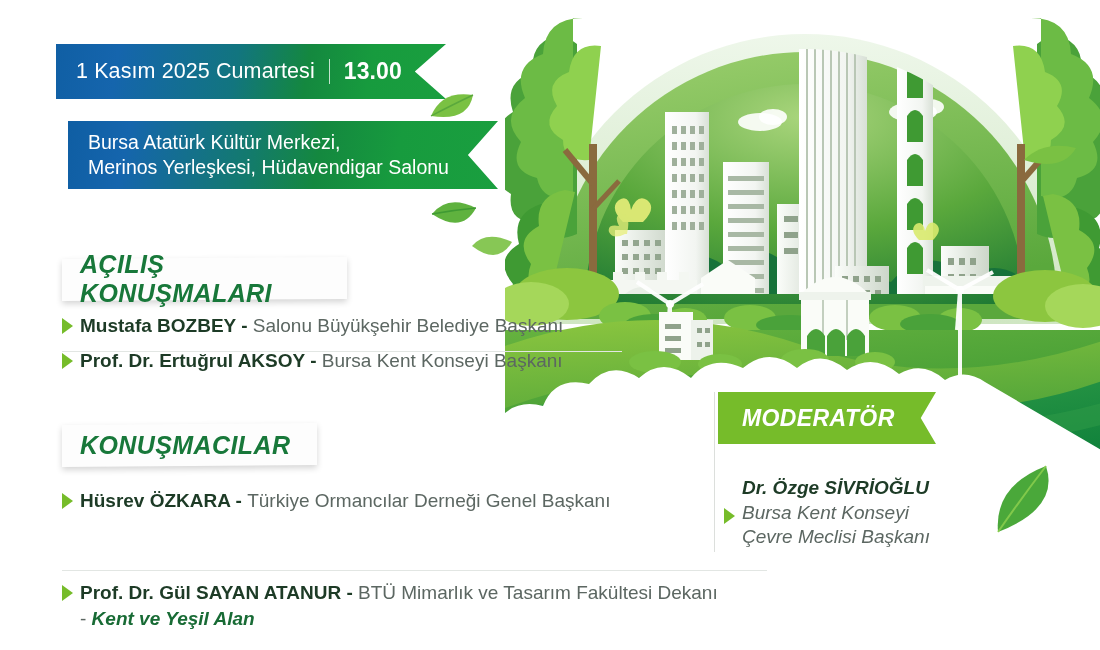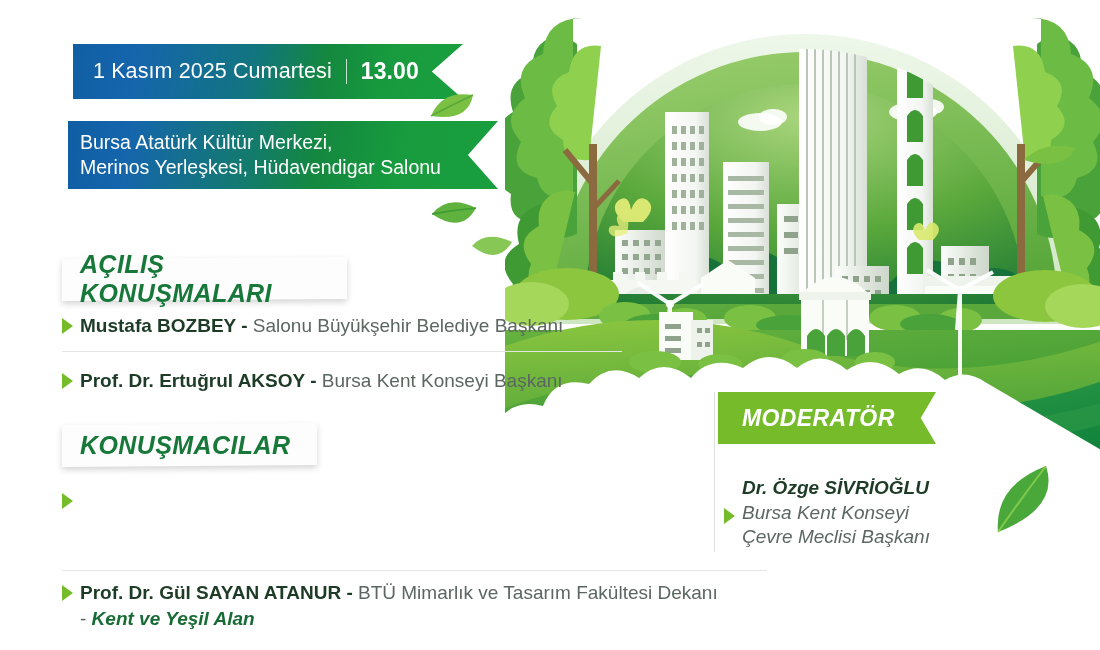"1 Kasım 2025 Cumartesi" .ribbon-date { left: 73px -> 56px }
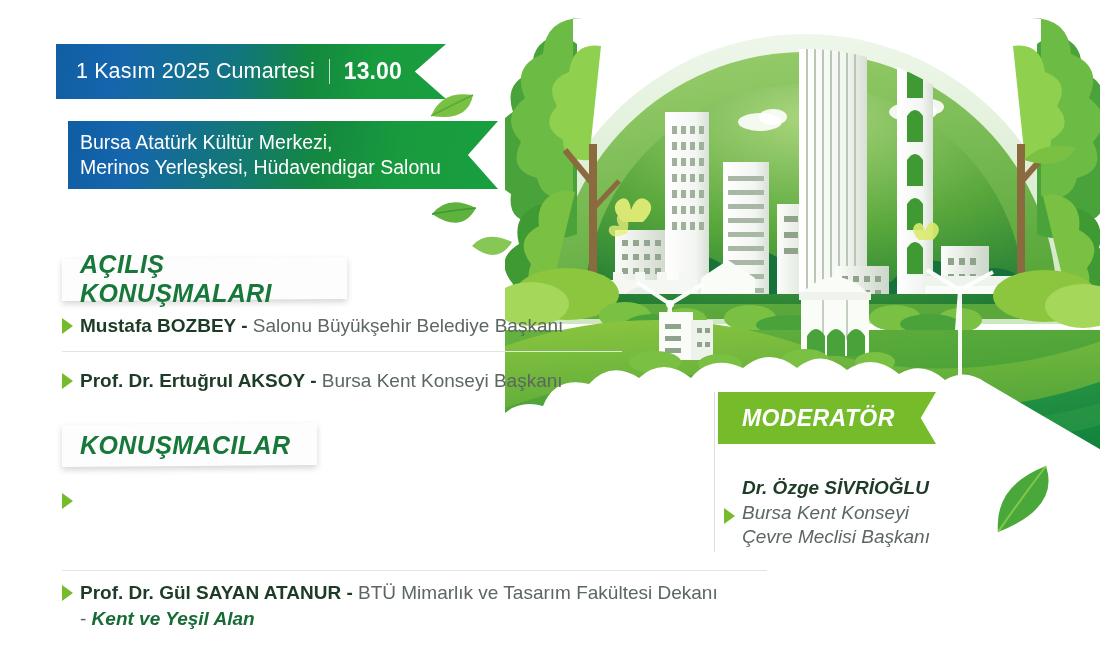"Bursa Atatürk Kültür Merkezi," .ribbon-venue { padding-left: 12px -> 20px }
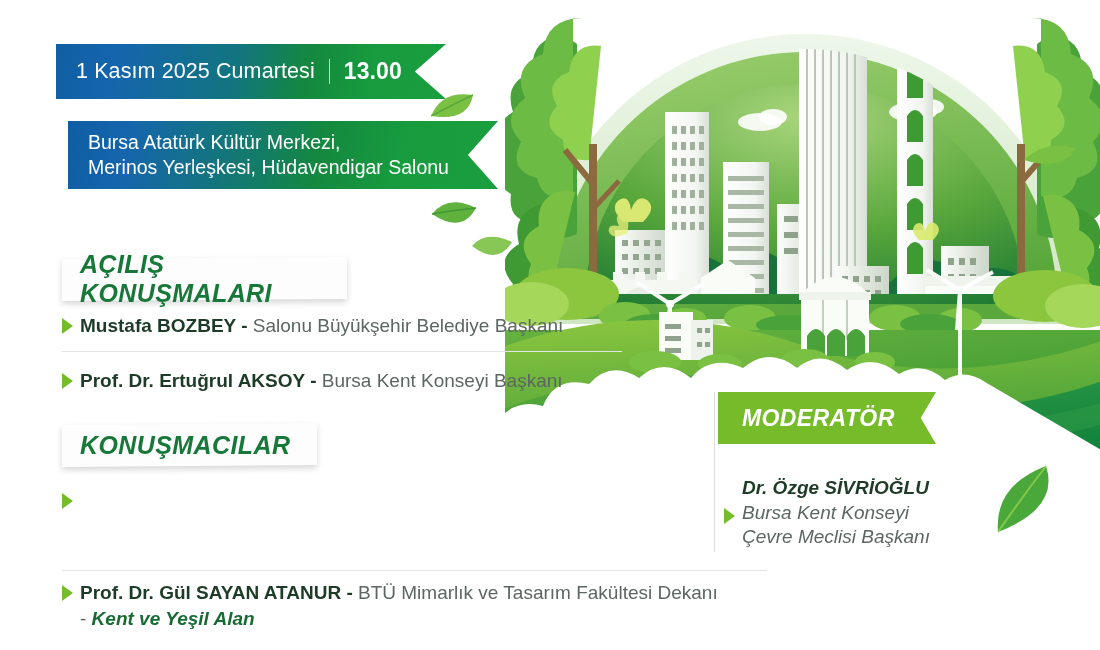"Prof. Dr. Ertuğrul AKSOY -" .e2 { top: 368px -> 348px }
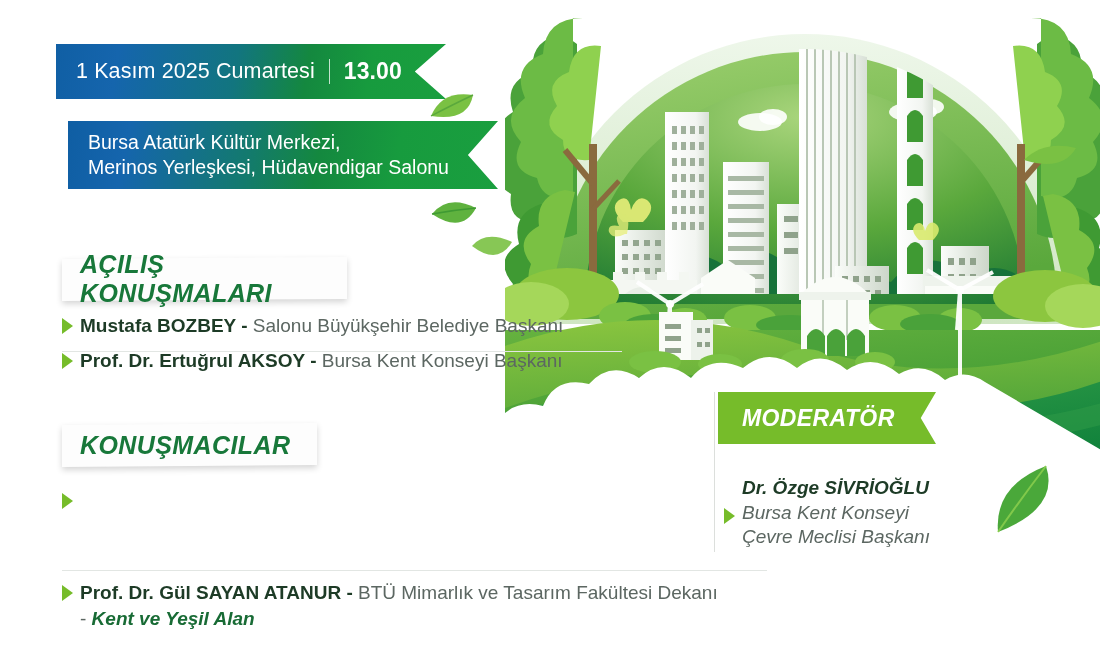"Hüsrev ÖZKARA - Türkiye Ormancılar" div.line-main { html: none -> <div> <b>Hüsrev ÖZKARA</b><b> - </b><span>Türkiye Ormancılar Derneği Genel Başkanı</span> </div> }
